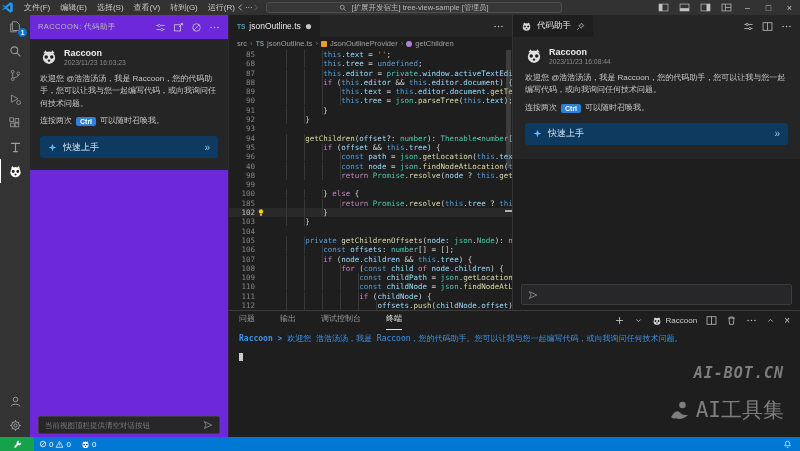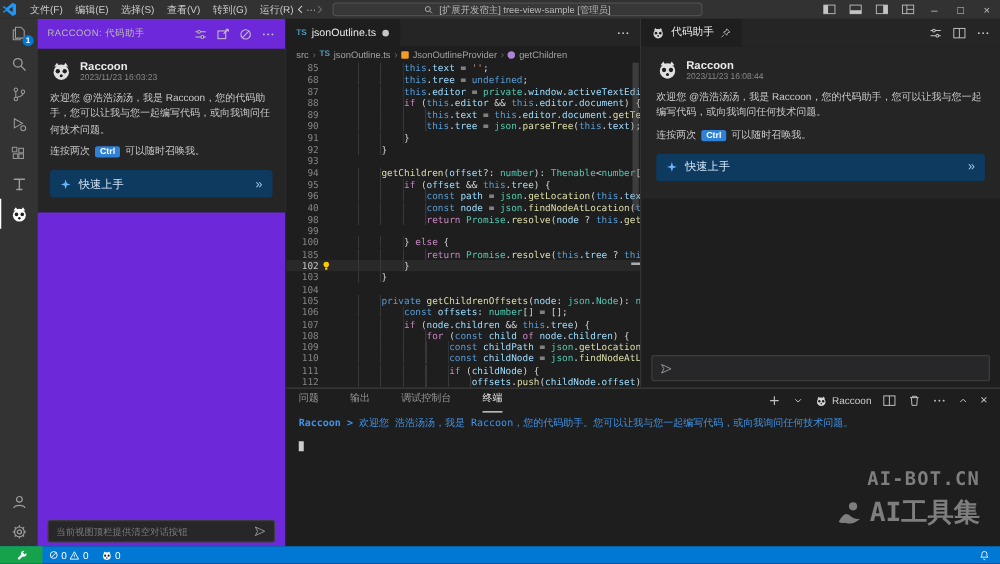"AI-BOT.CN" .wm1 { font-style: none -> italic }
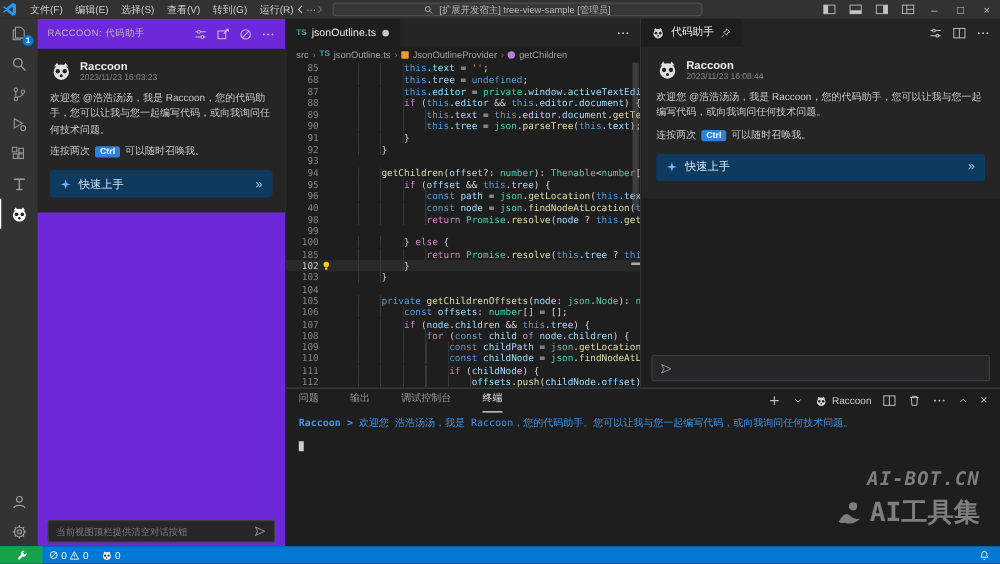"AI工具集" .wm2 { font-weight: bold -> normal; margin-top: 4px -> 14px }
